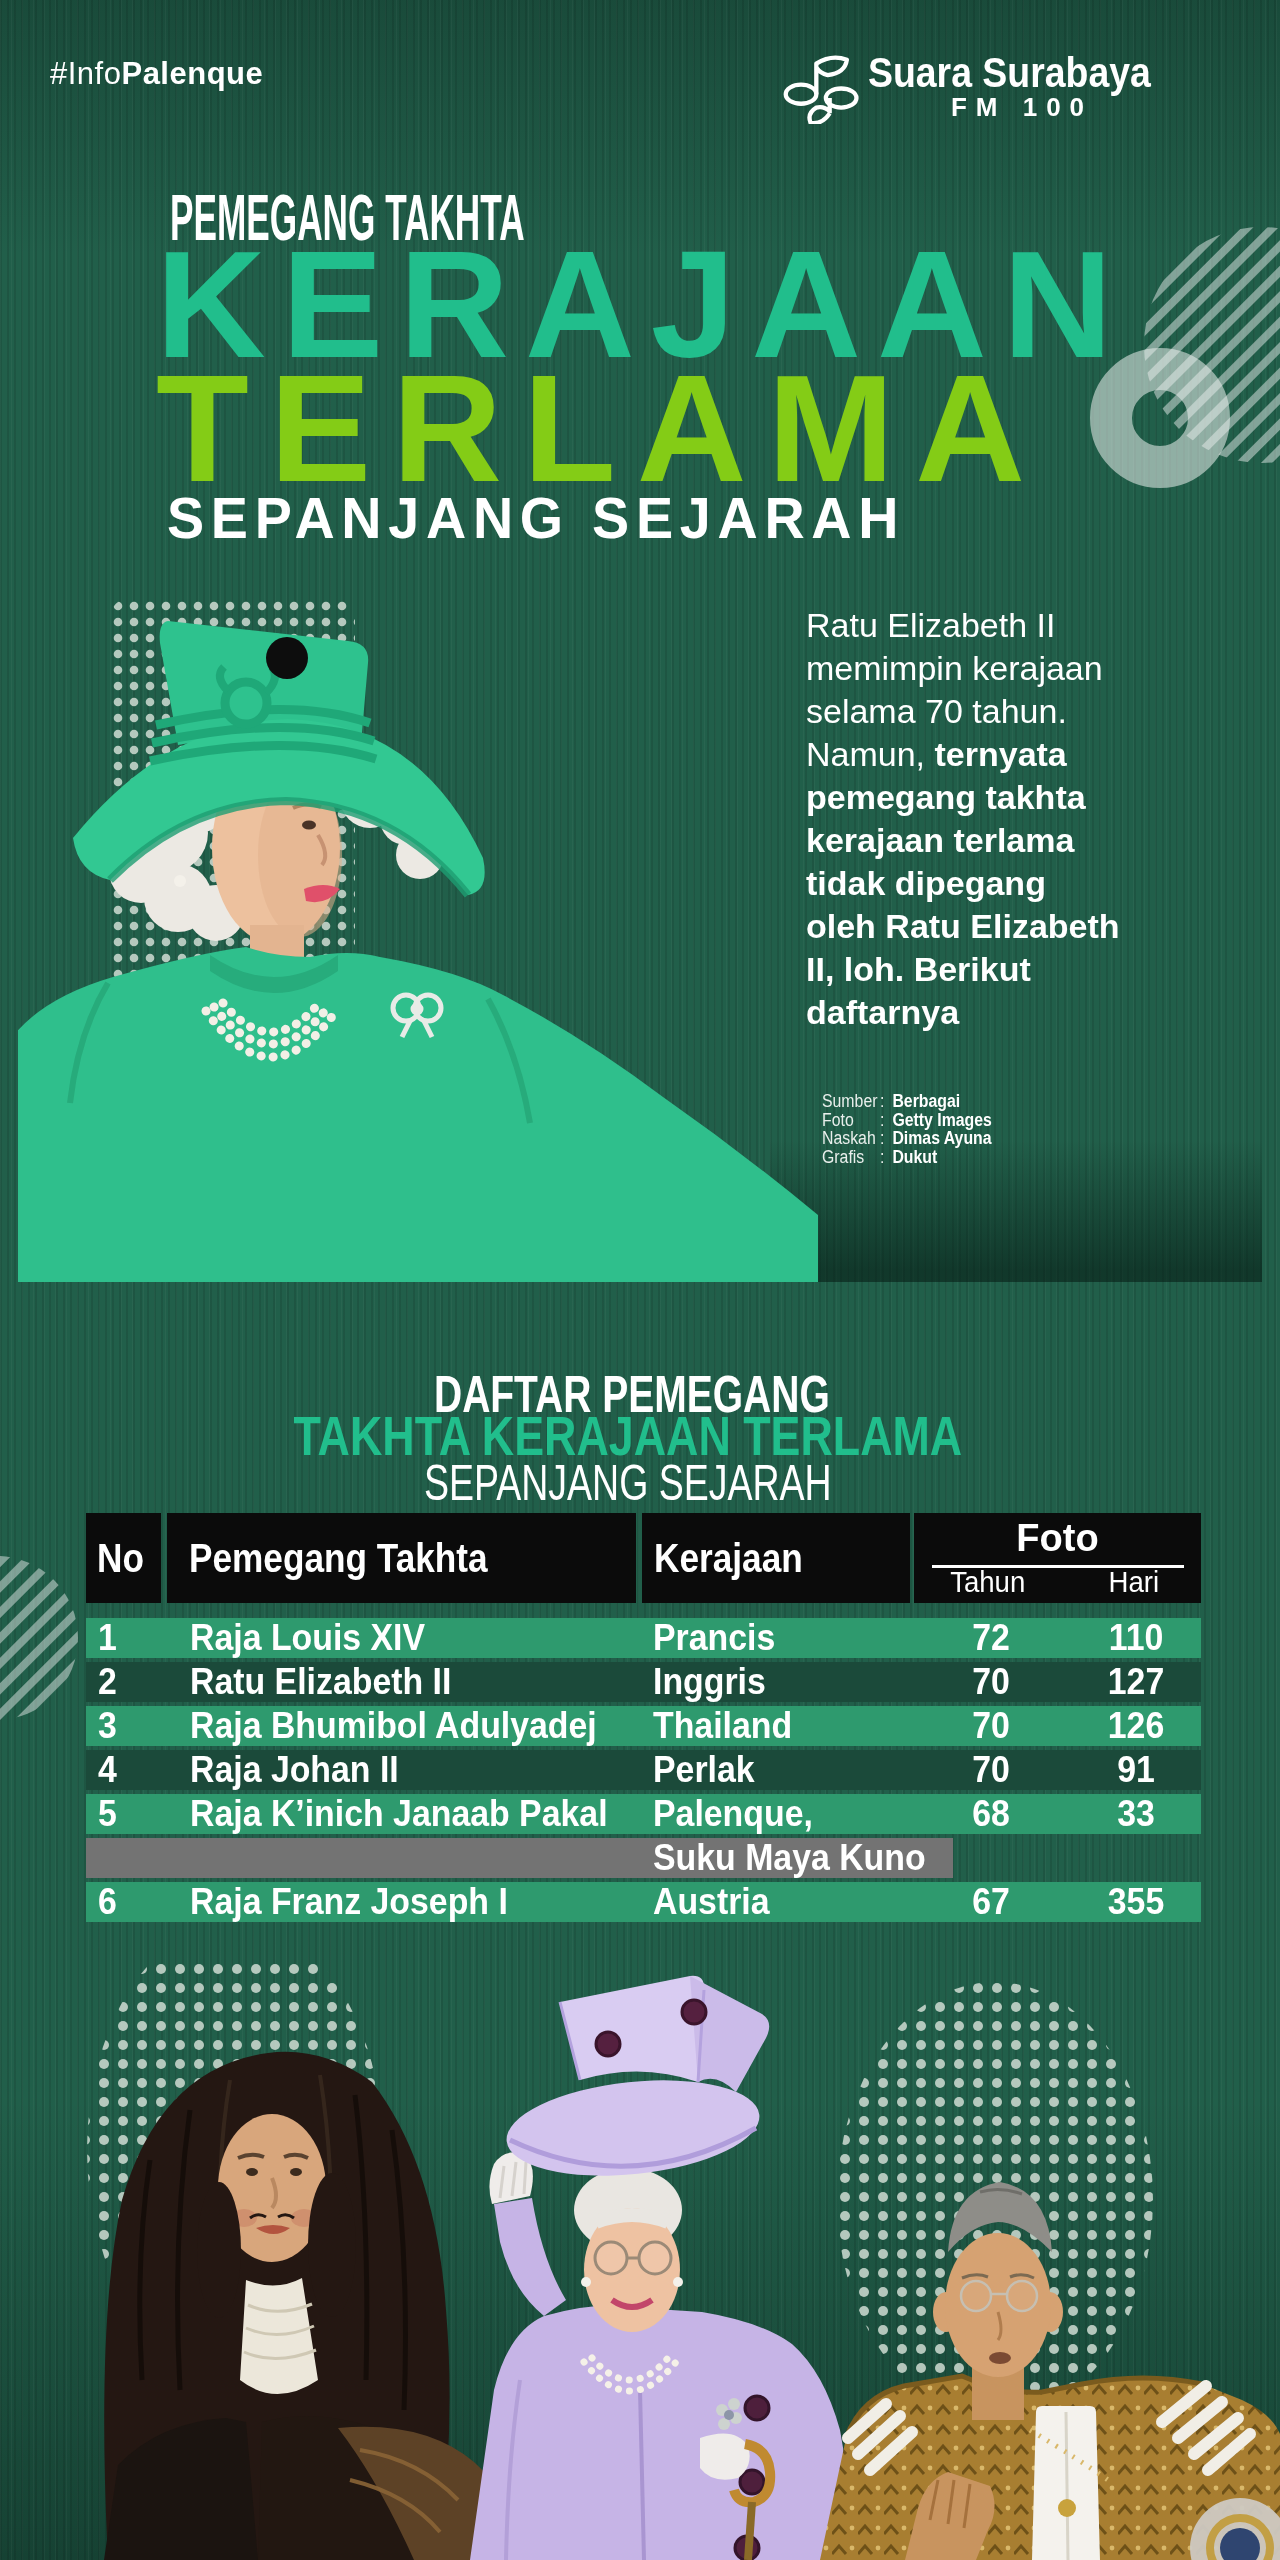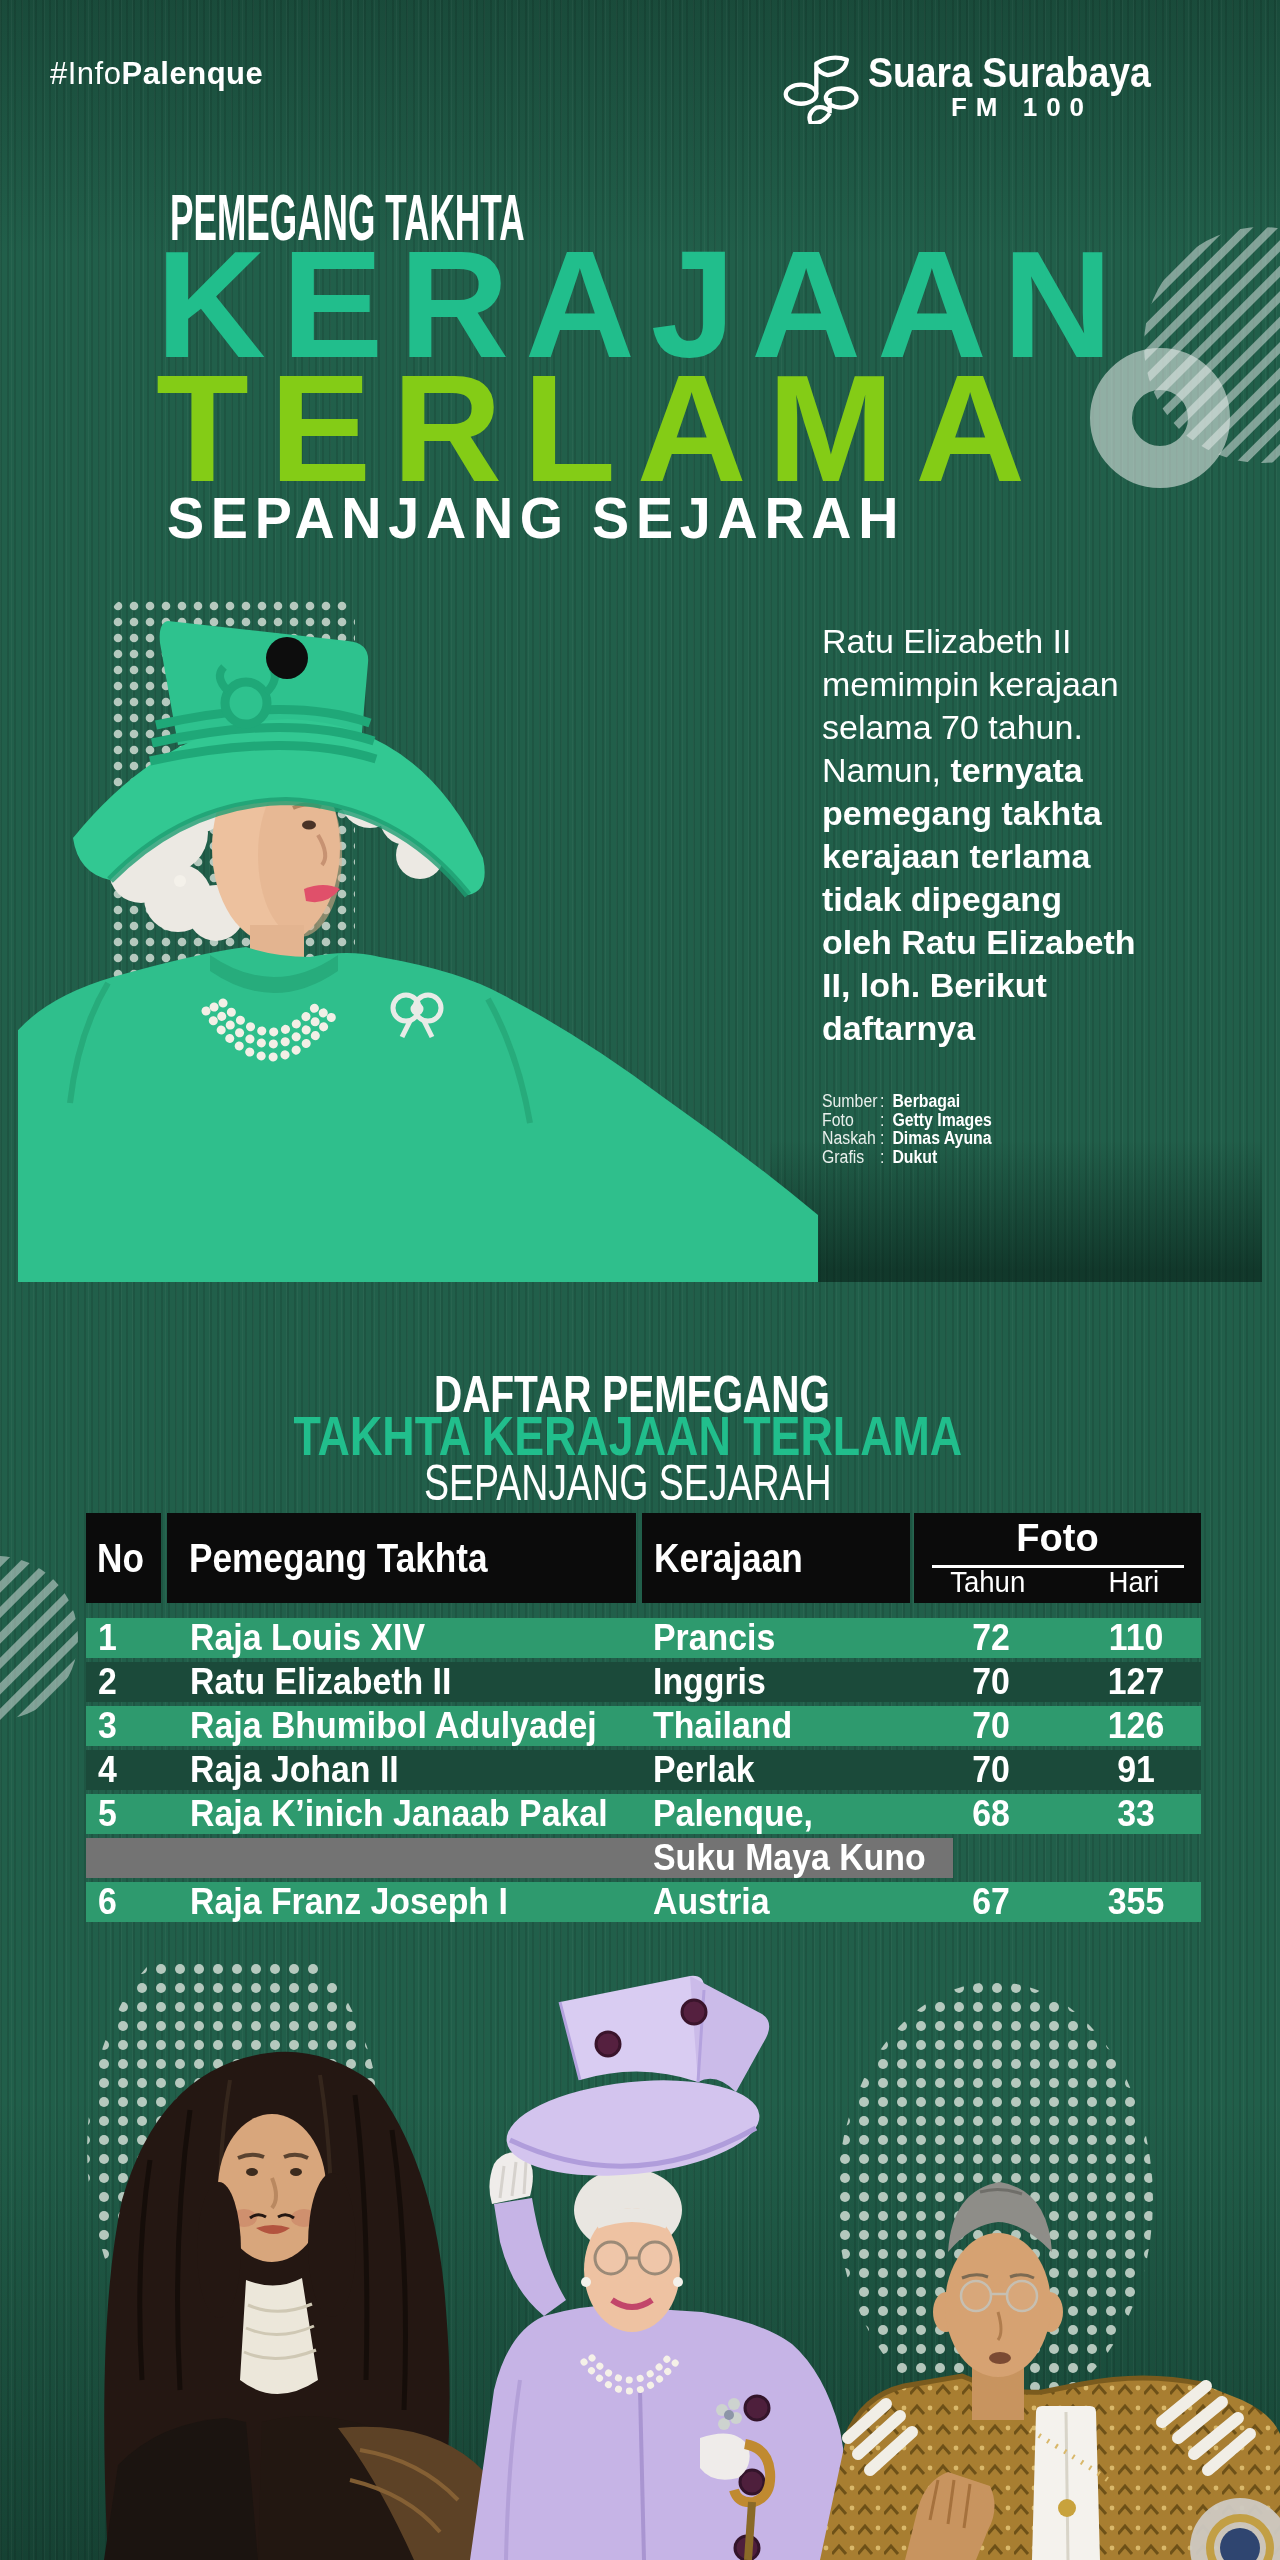"Ratu Elizabeth II memimpin kerajaan" p.abs { margin: 16px -> 0 }
